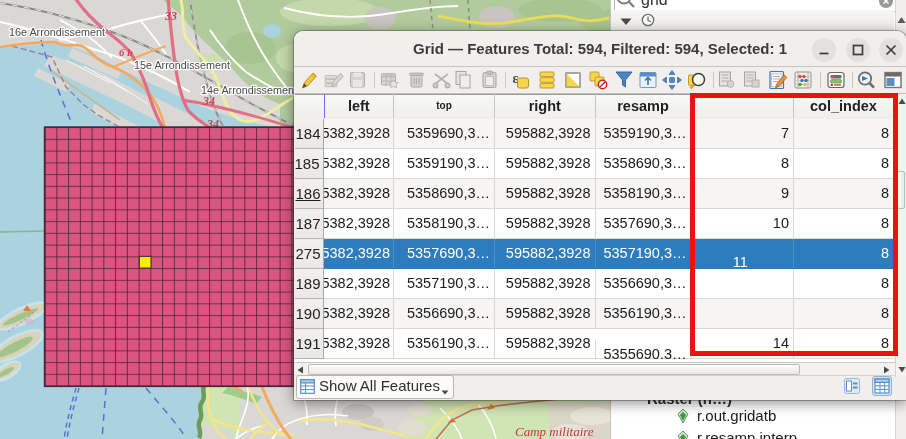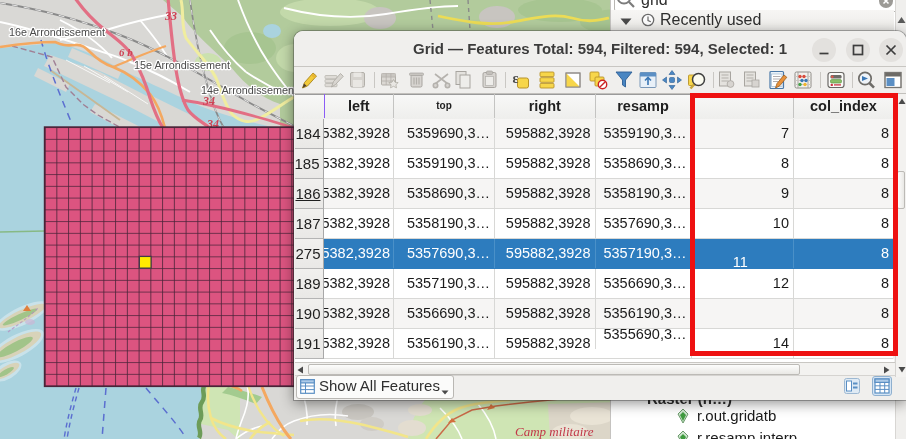"Recently used" div.abs { html: <div>Recently used</div> -> none }
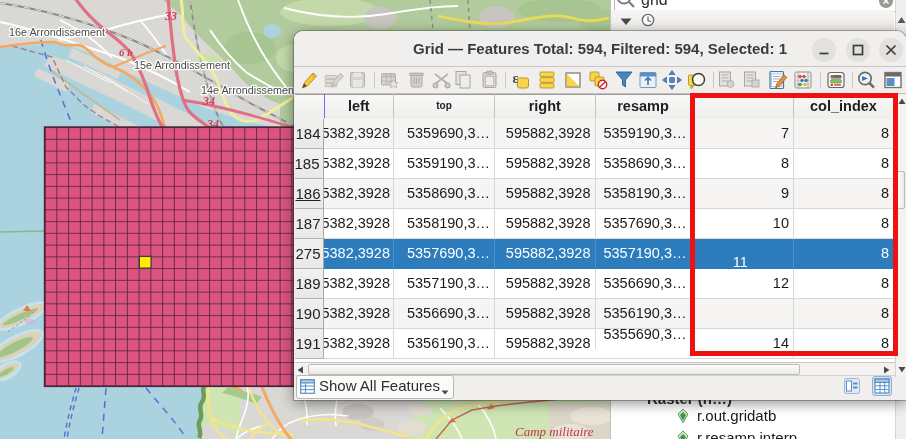"12" div.abs { html: <div>12</div> -> none }
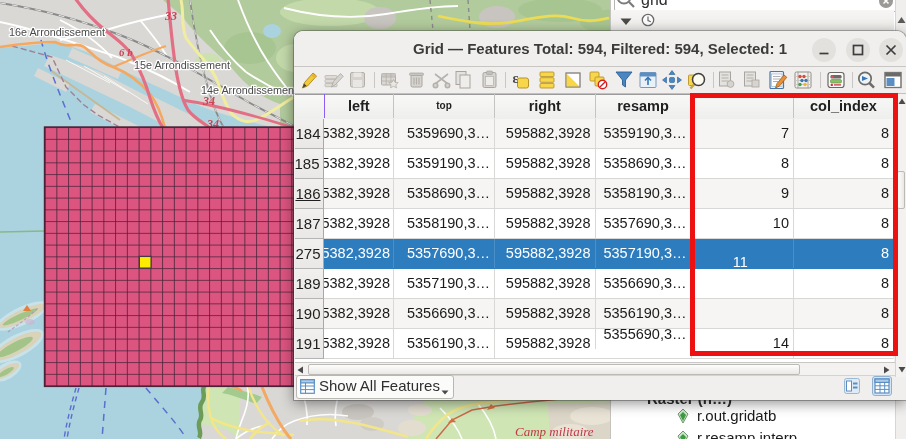"5355690,3…" div.abs { top: 289px -> 309px }
